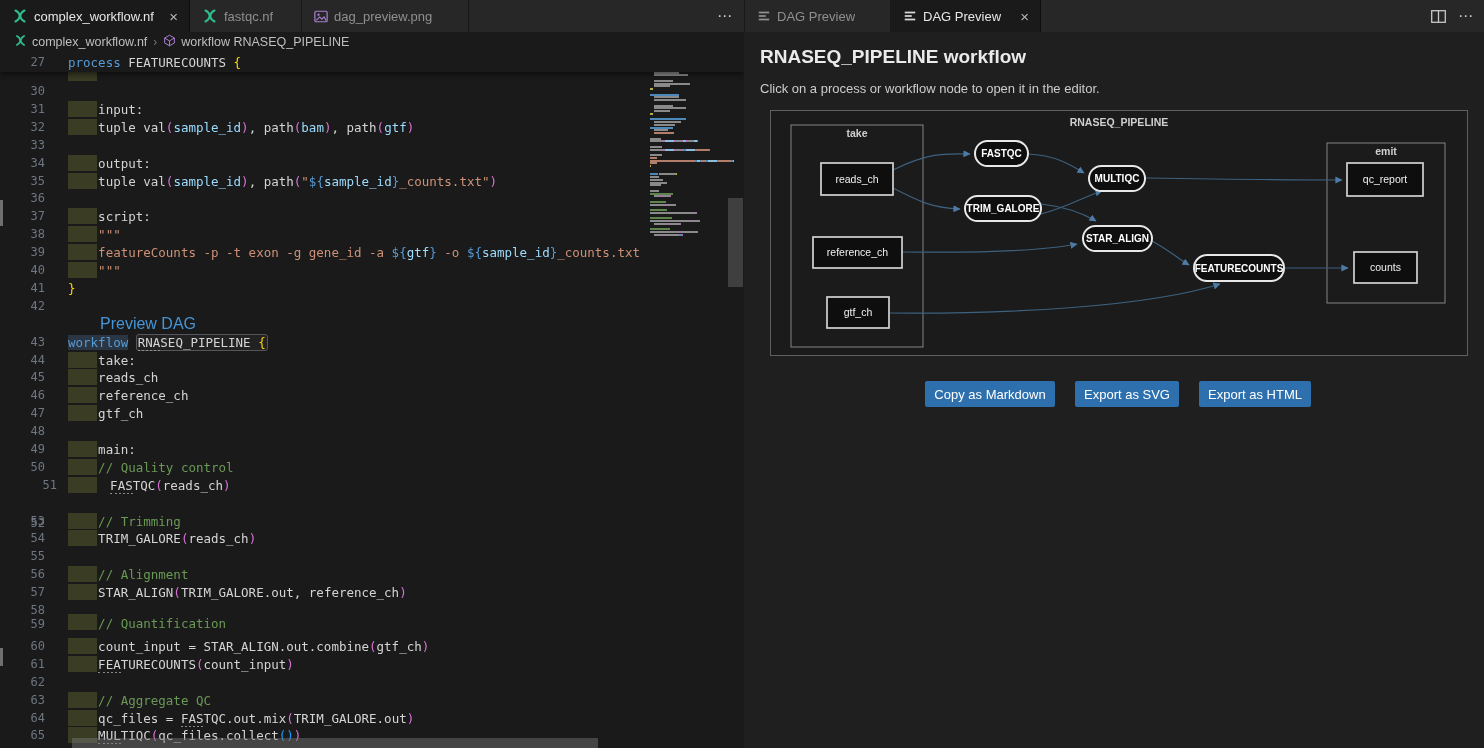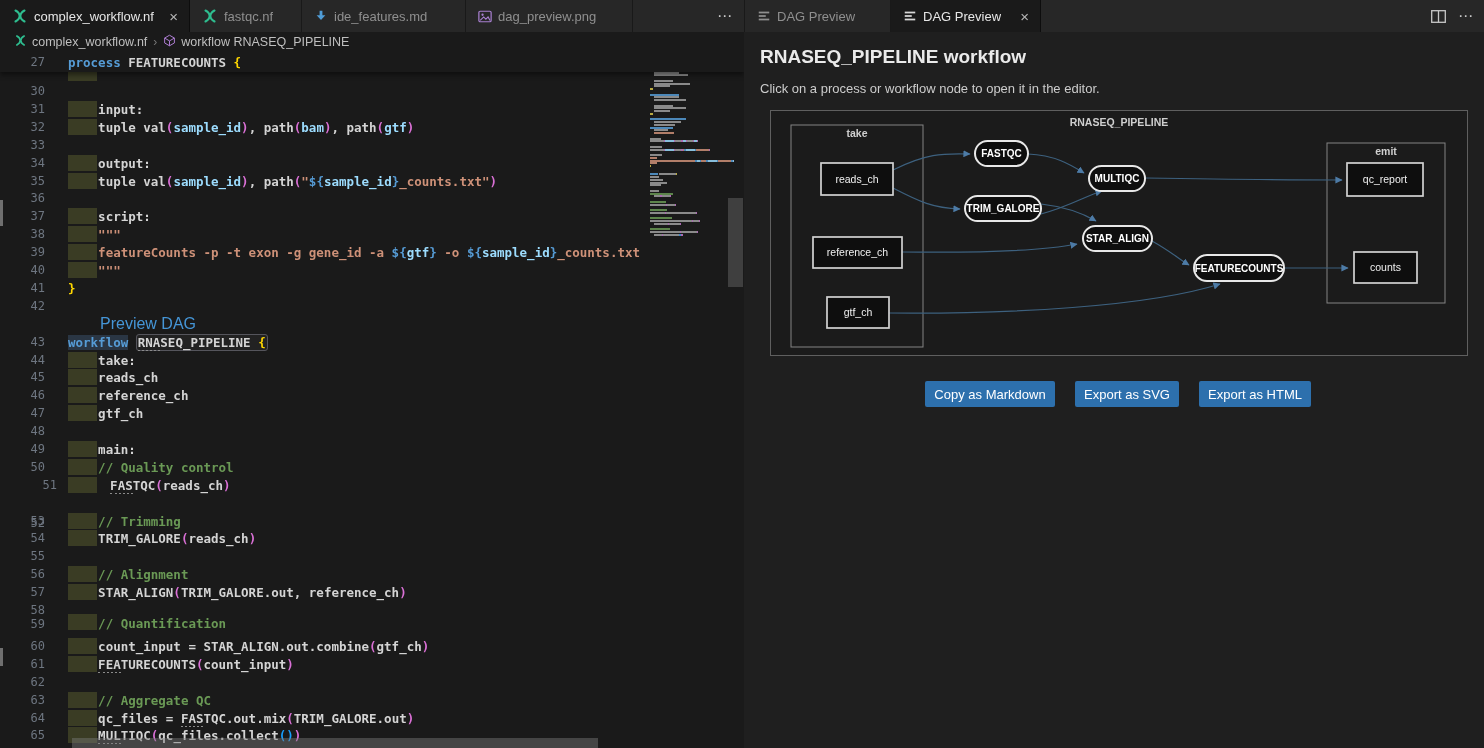"ide_features.md" div.tab { html: <div> <span> <svg> <path></path> </svg> </span> <span>ide_features.md</span> </div> -> none }
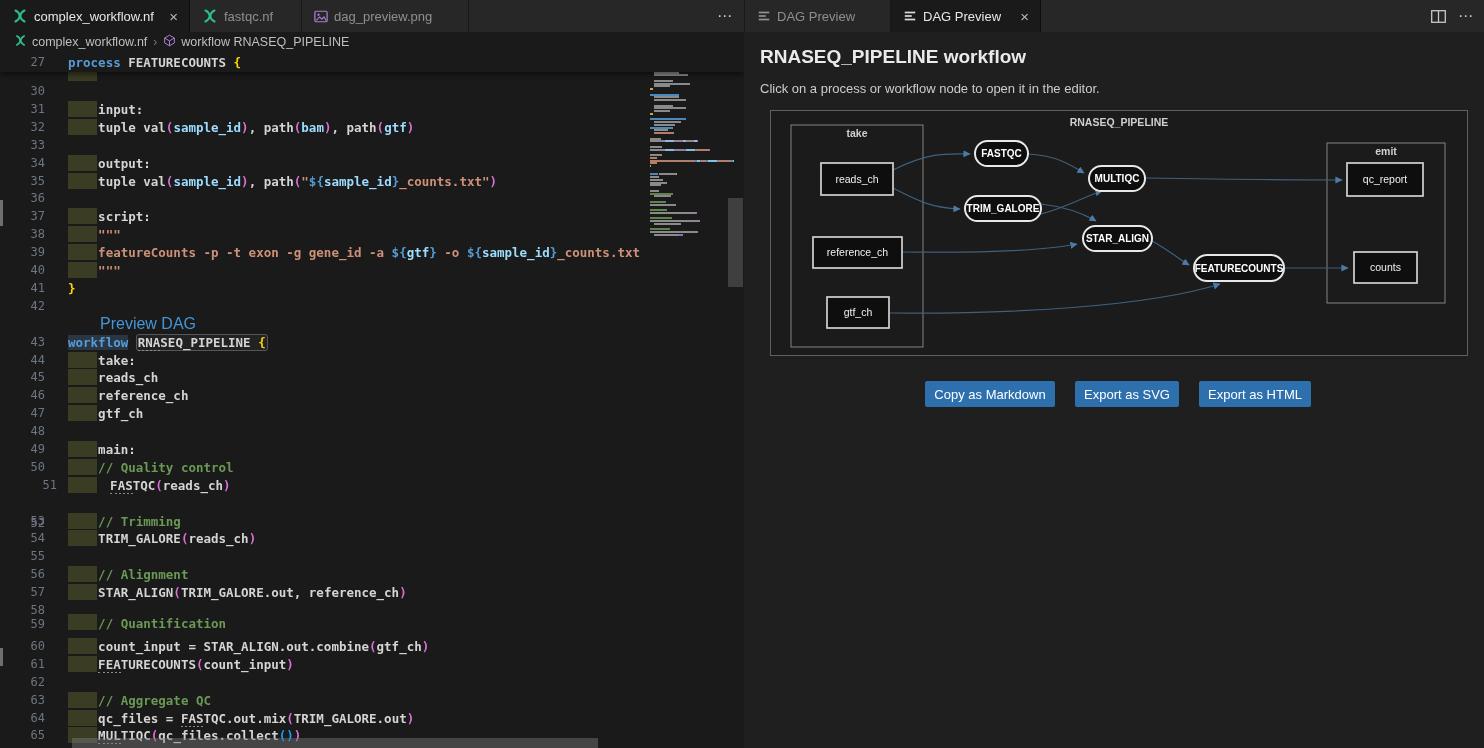"process FEATURECOUNTS {" .code { font-weight: bold -> none }
